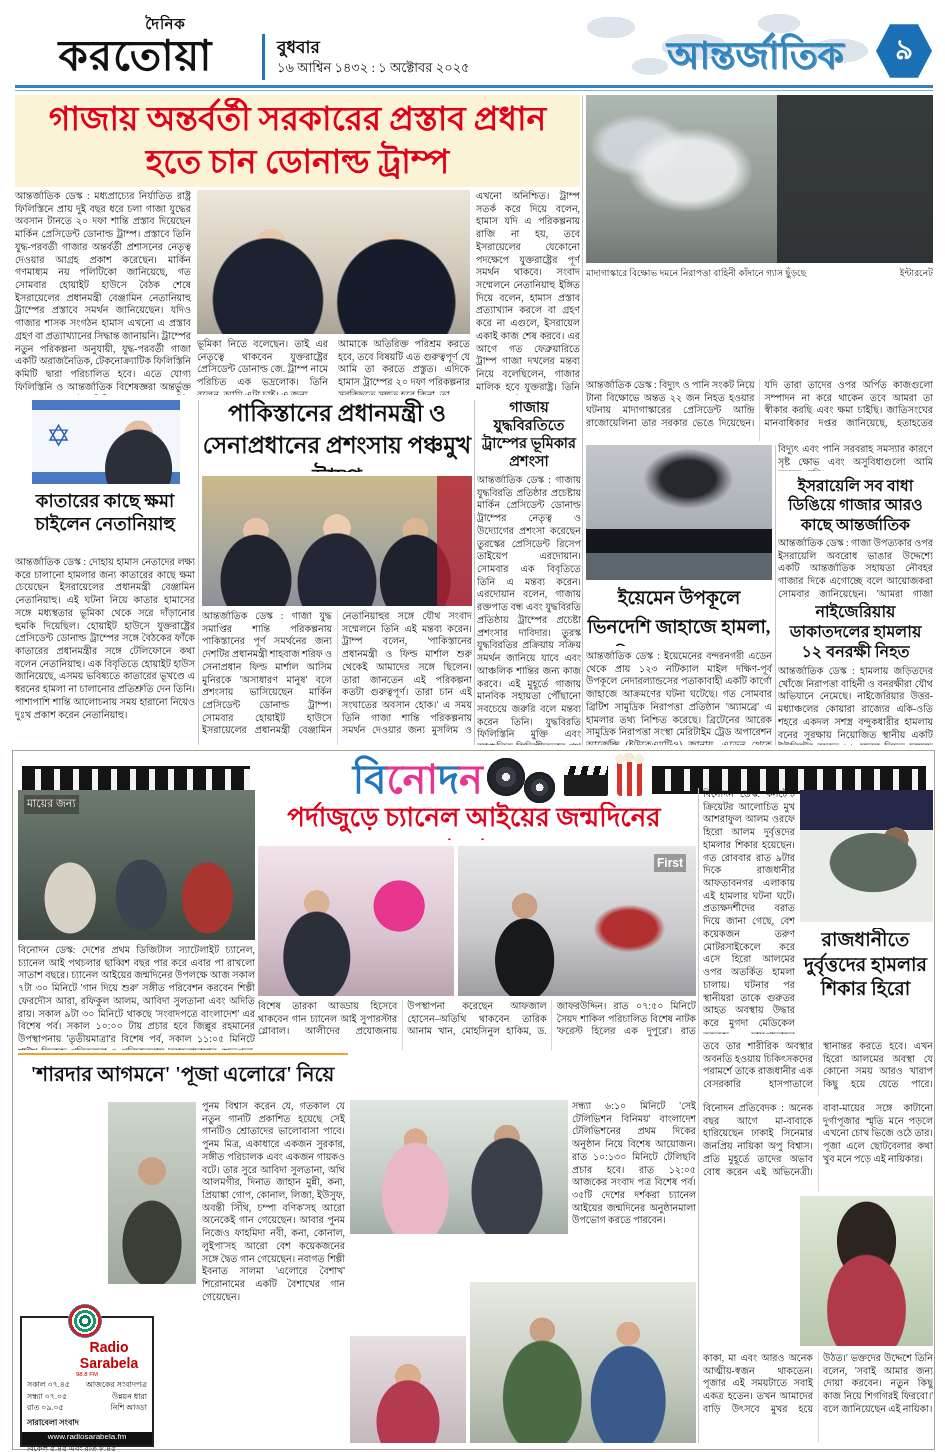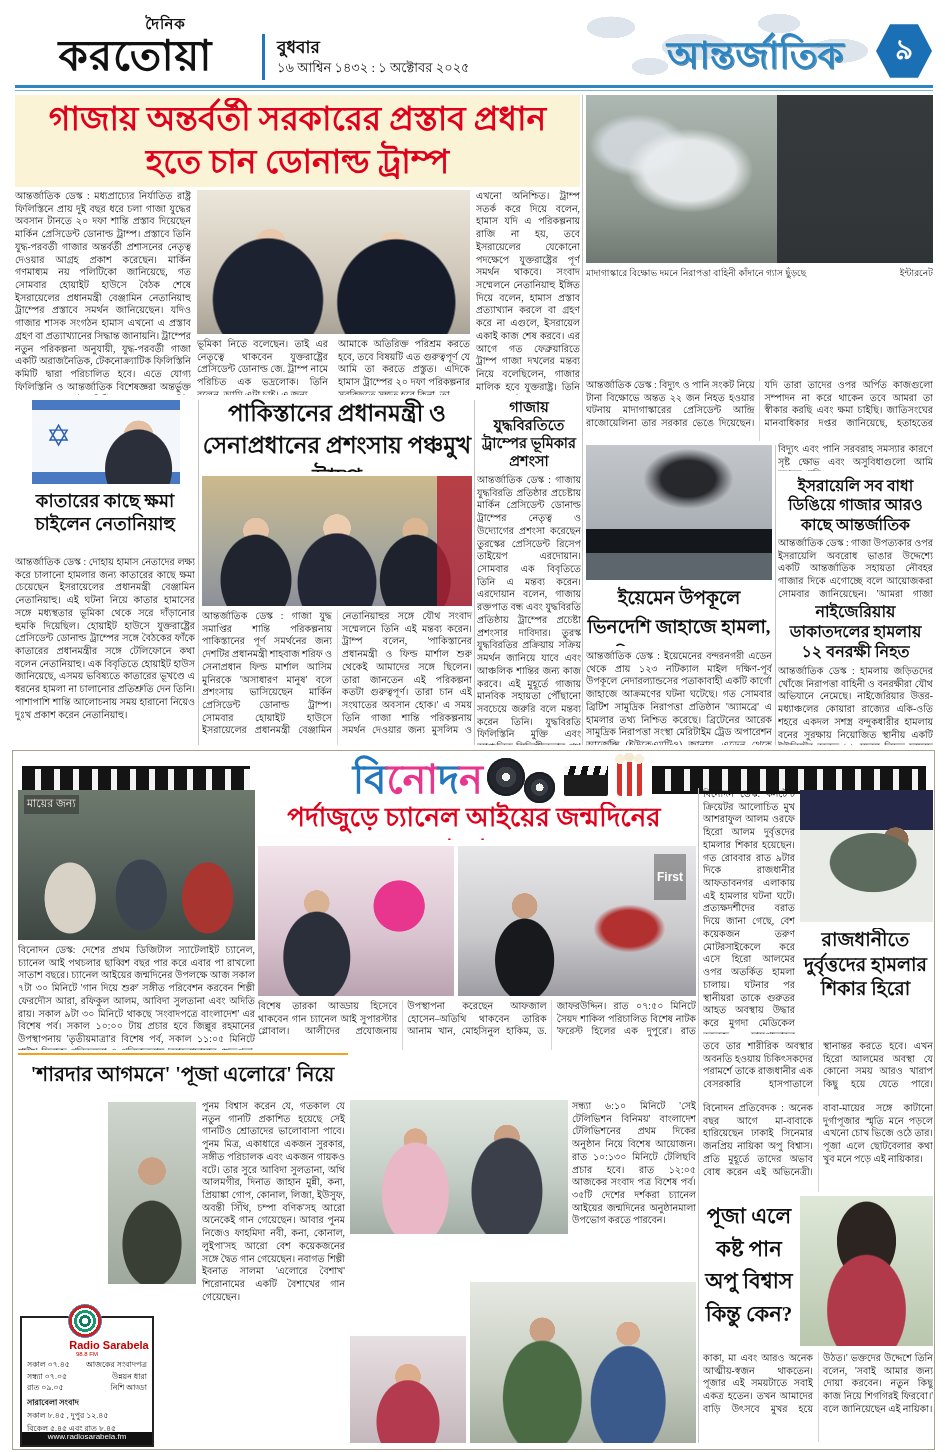"First" span { padding: 16px 3px -> 2px 3px }
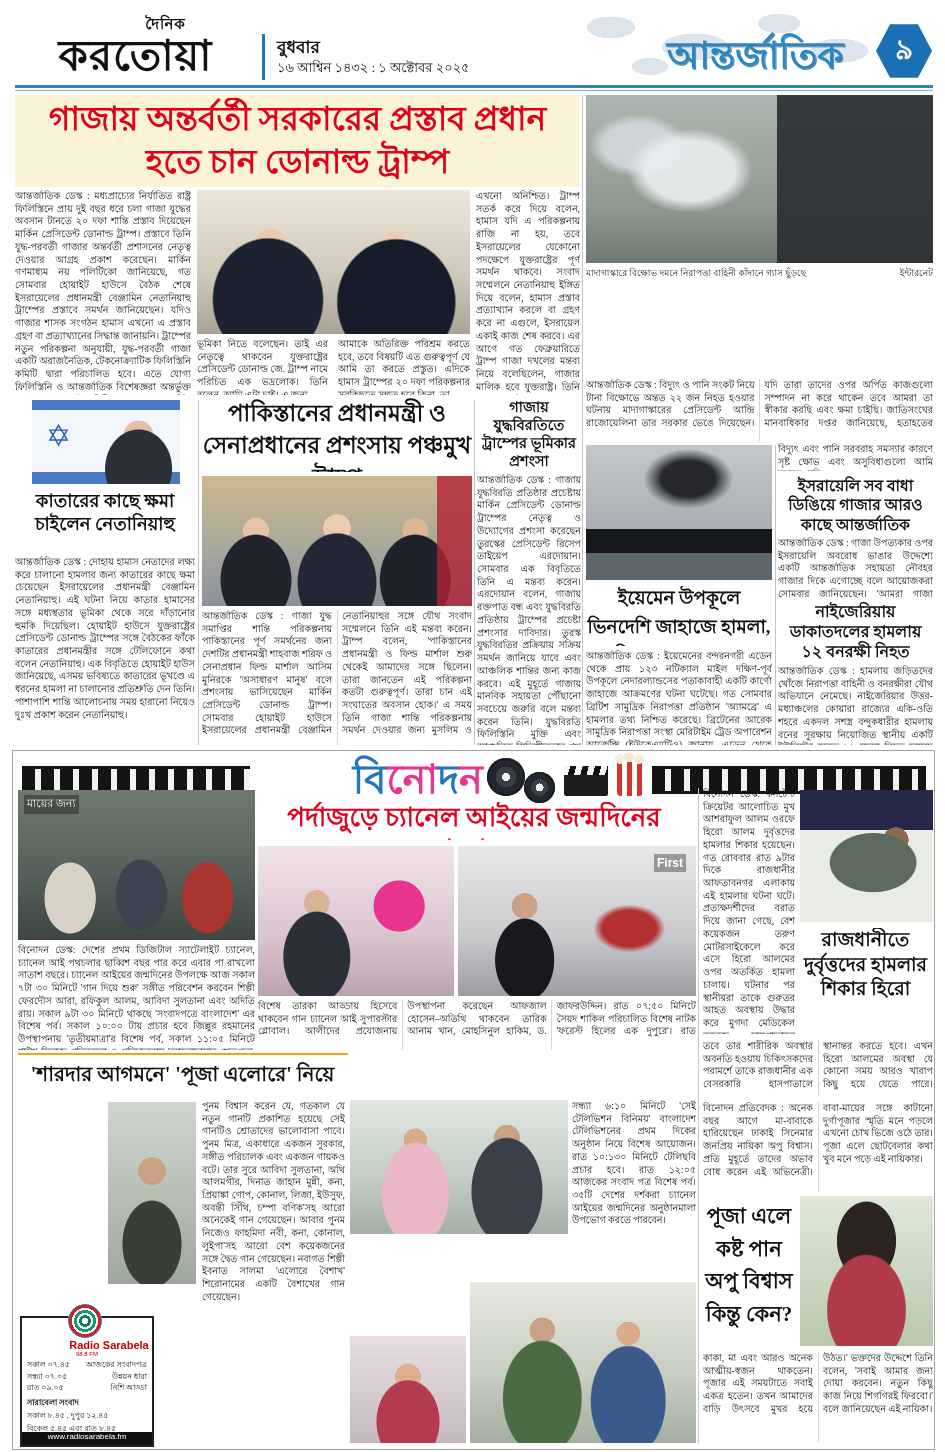"পূজা এলে কষ্ট পান অপু" div.abs { html: <div>পূজা এলে কষ্ট পান অপু বিশ্বাস কিন্তু কেন?</div> -> none }
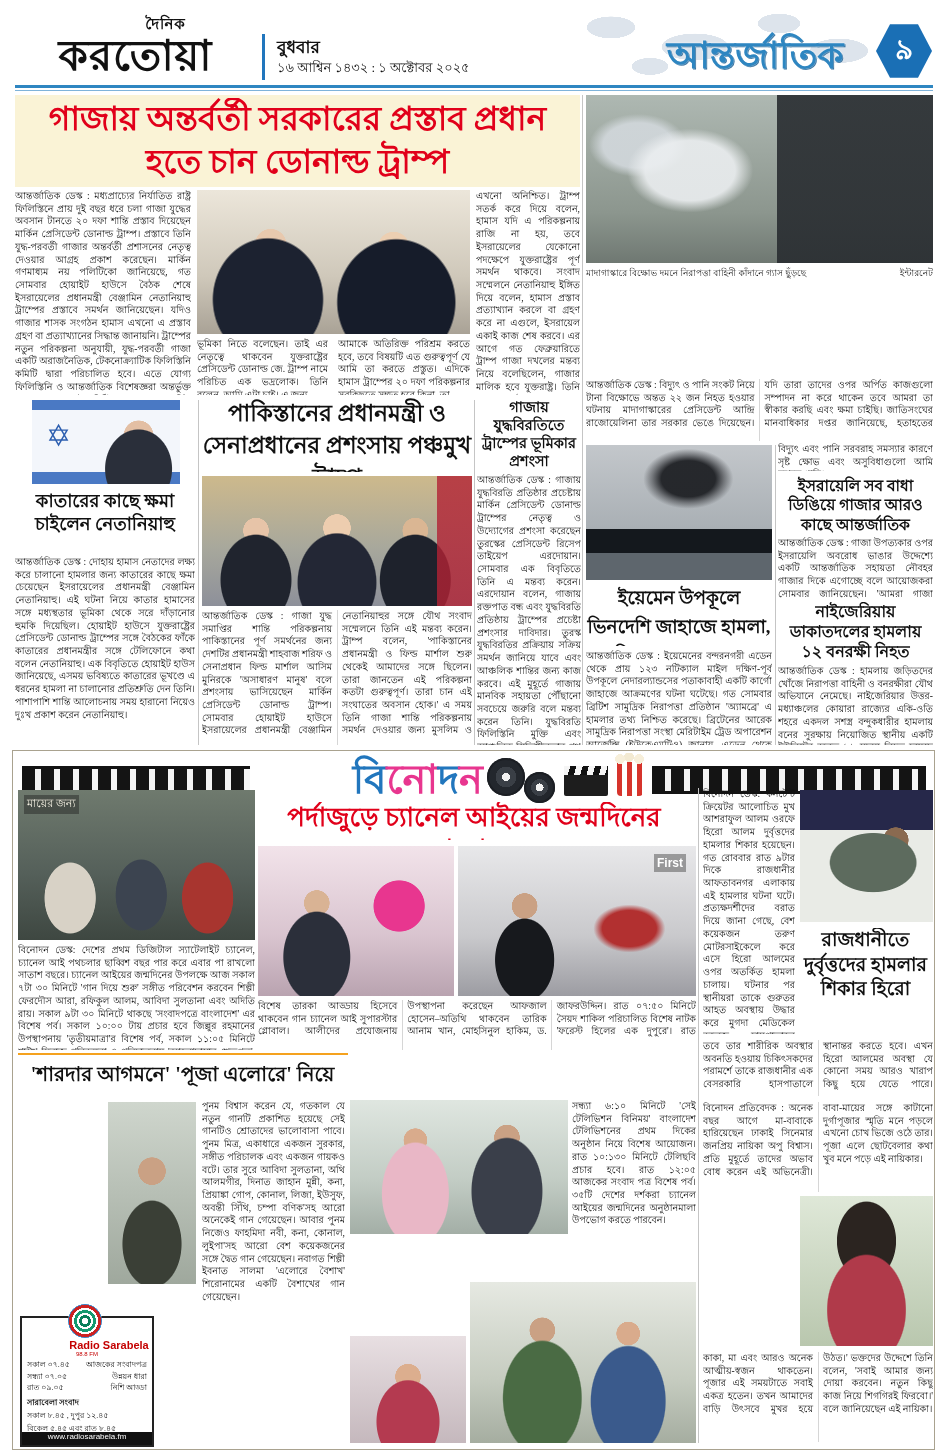"Radio Sarabela" div { font-size: 11px -> 14px }
